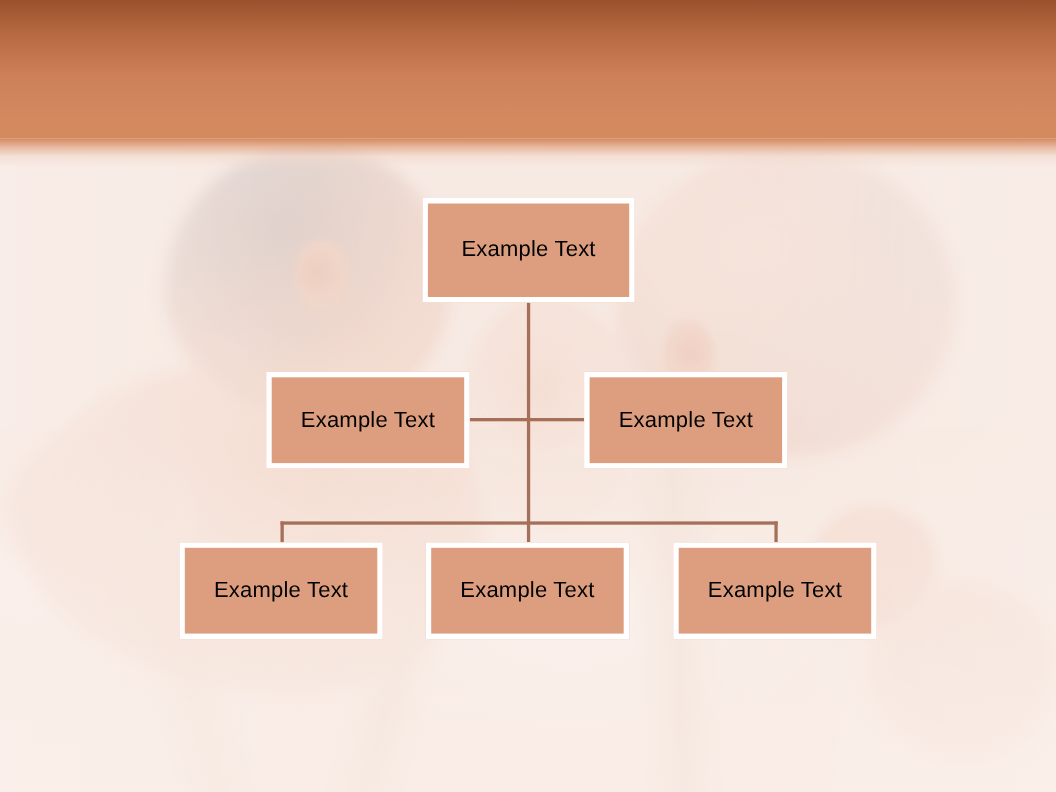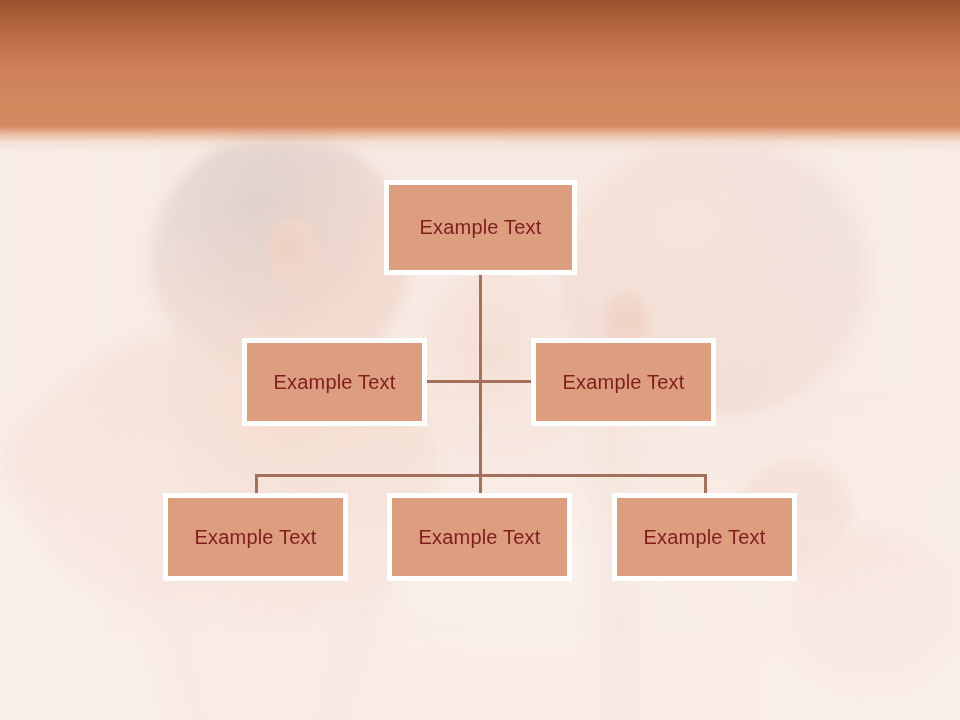"Example Text" .node { color: #7f1d1d -> #000000 }
